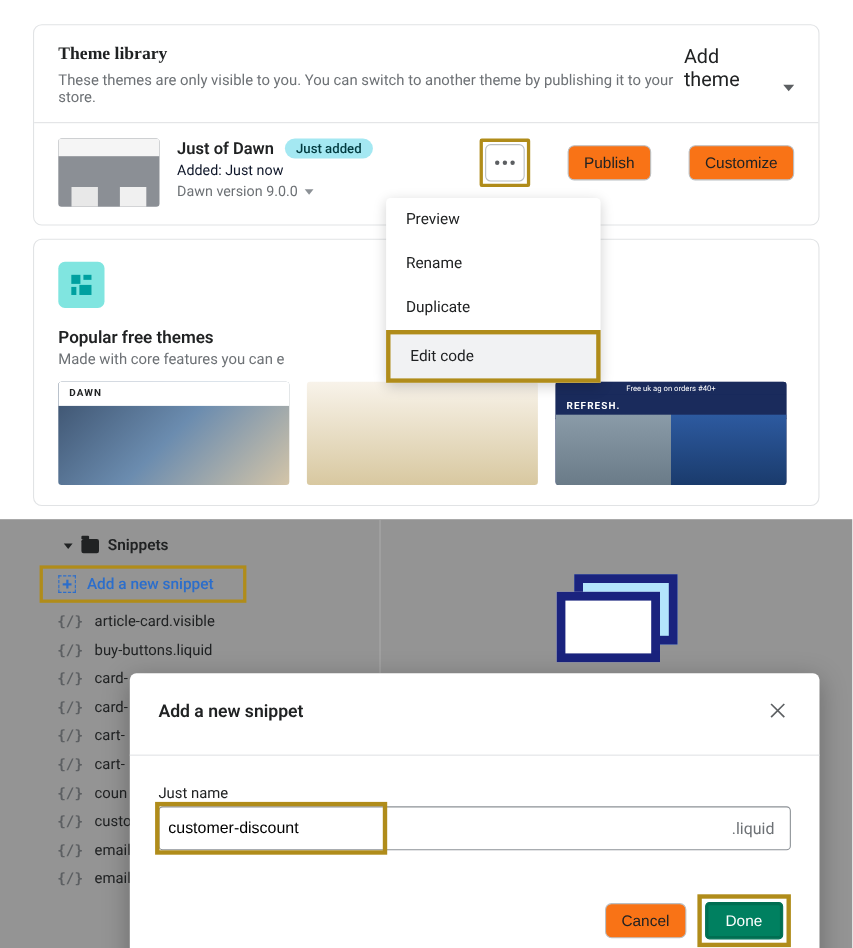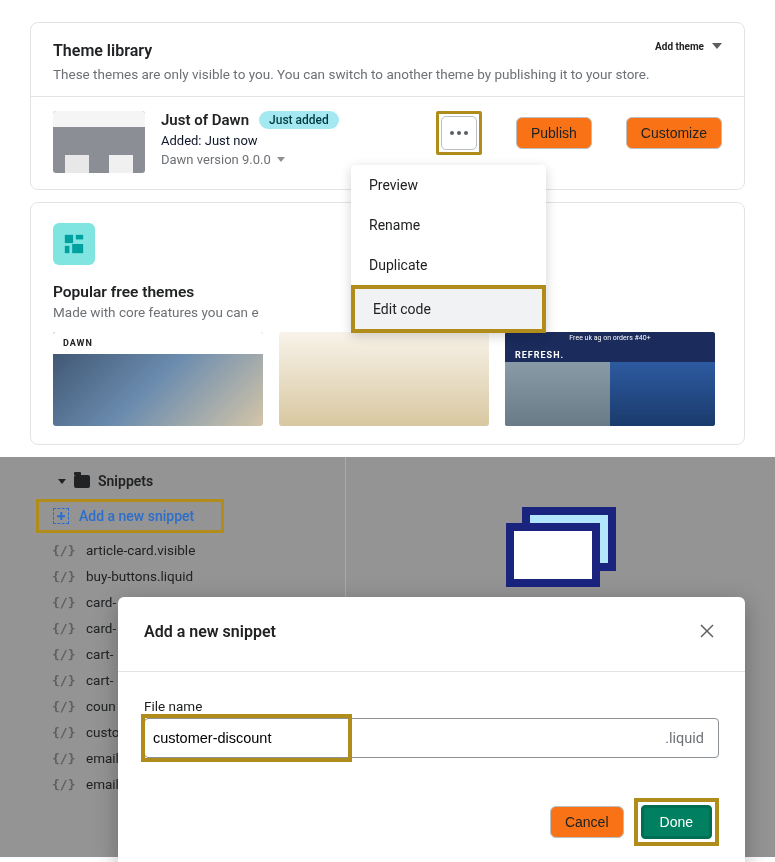"Theme library" .card-title { font-family: none -> Liberation Serif, serif }
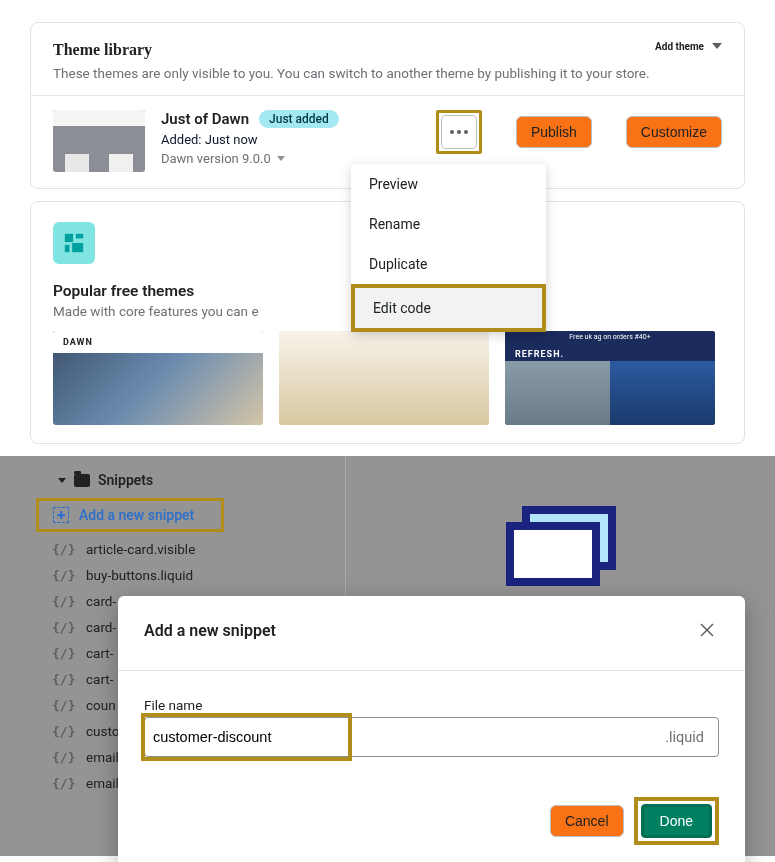"Add theme" .add-theme { align-items: flex-start -> flex-end; font-size: 10px -> 18px; font-weight: 700 -> 400 }
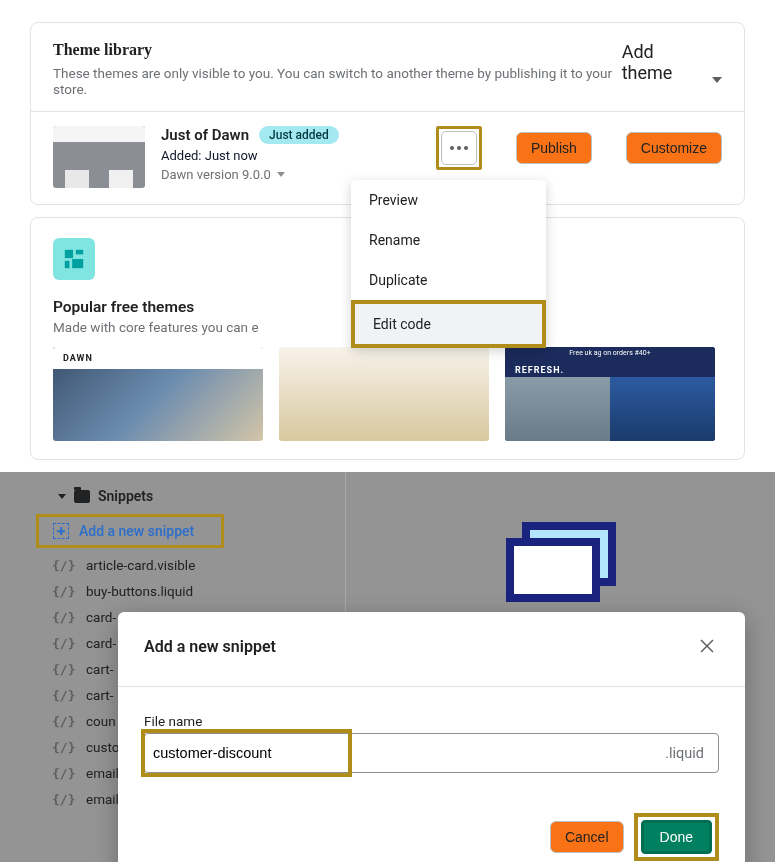"File name" div.field-label { text: File -> Just }
